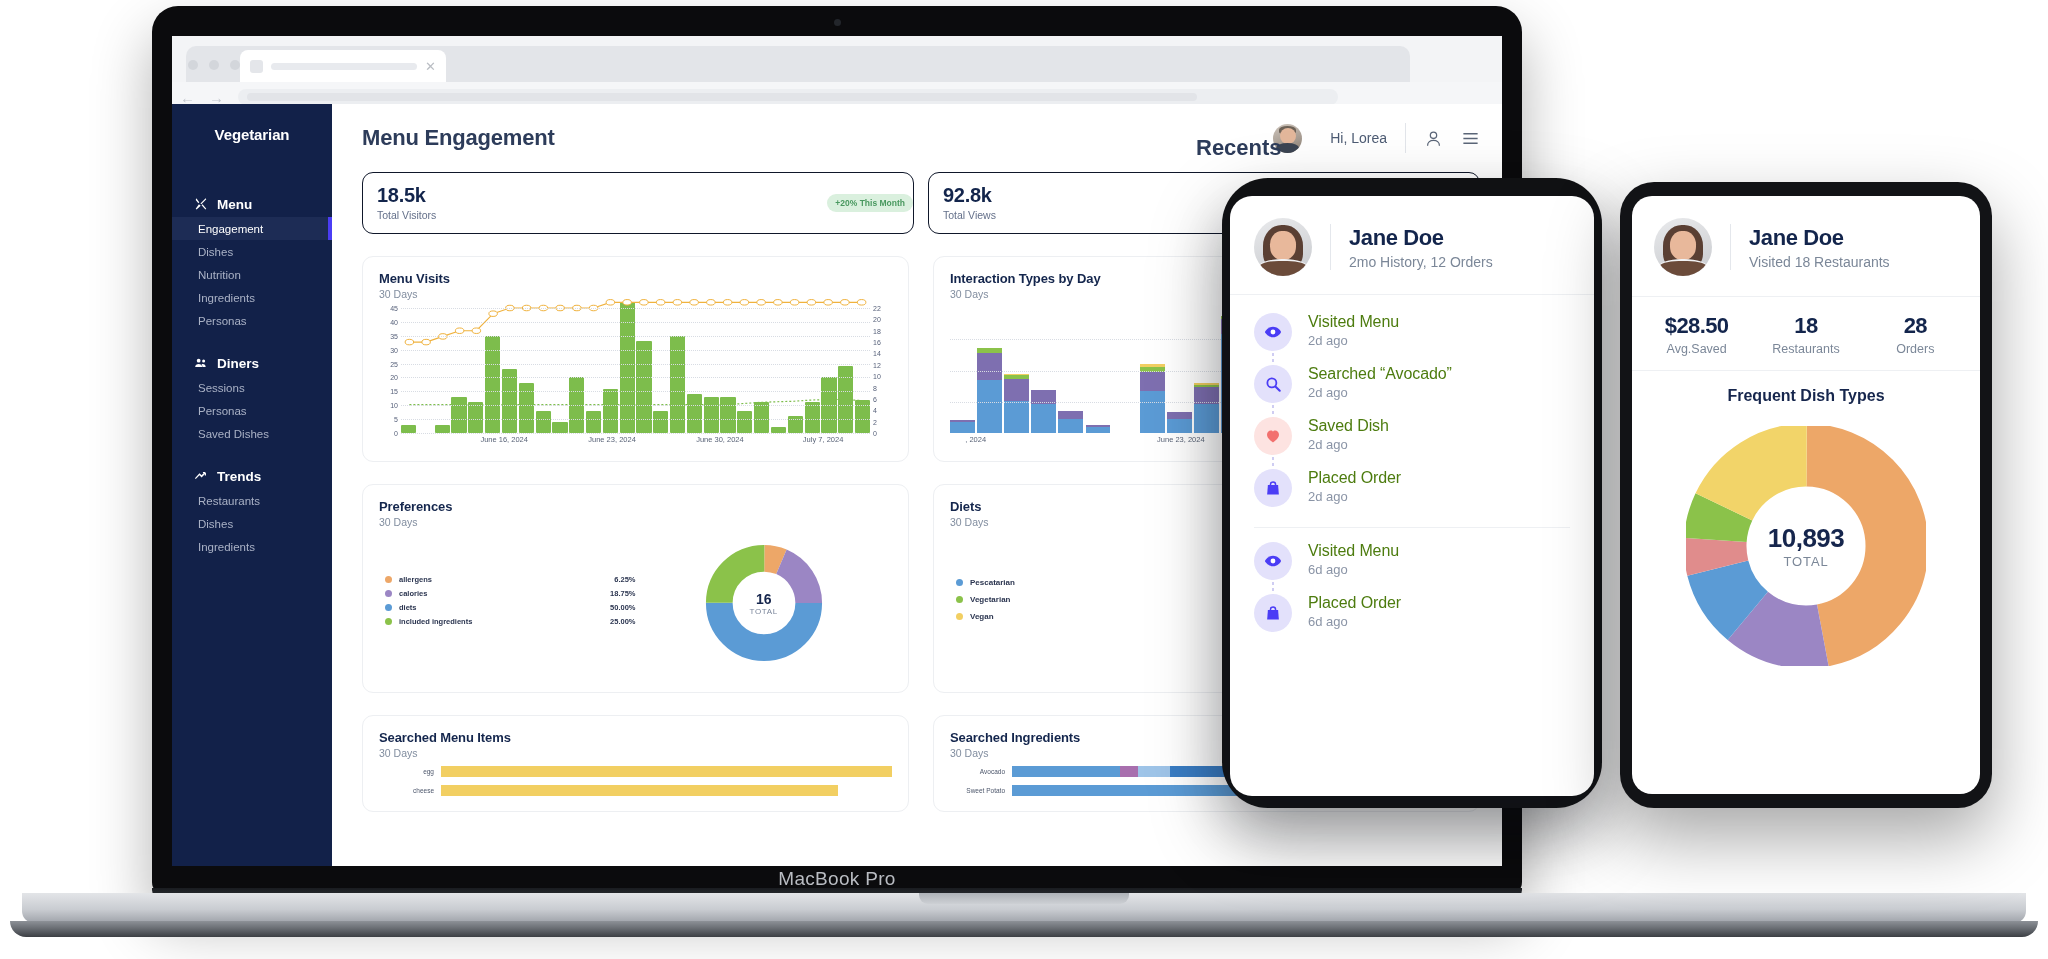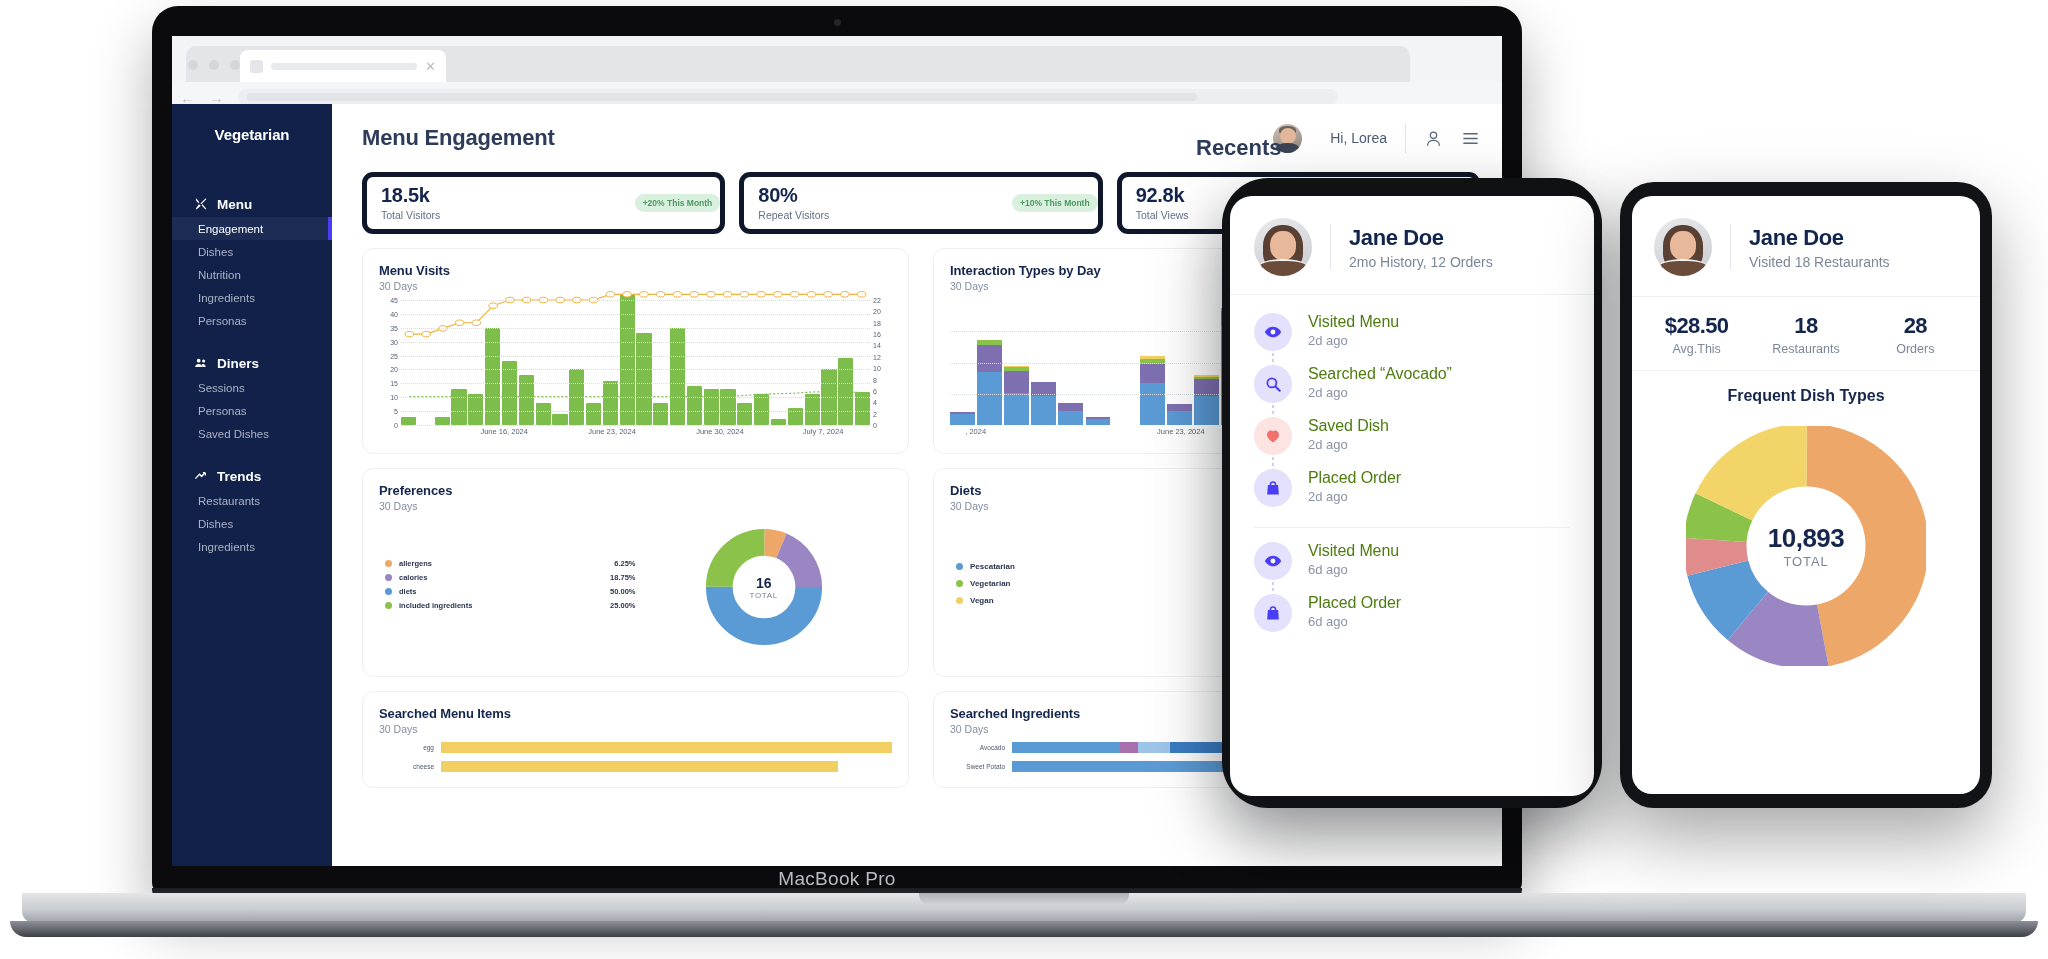"18.5k" .stat-card { border: 5px solid #0f172a -> 1px solid #0f172a }
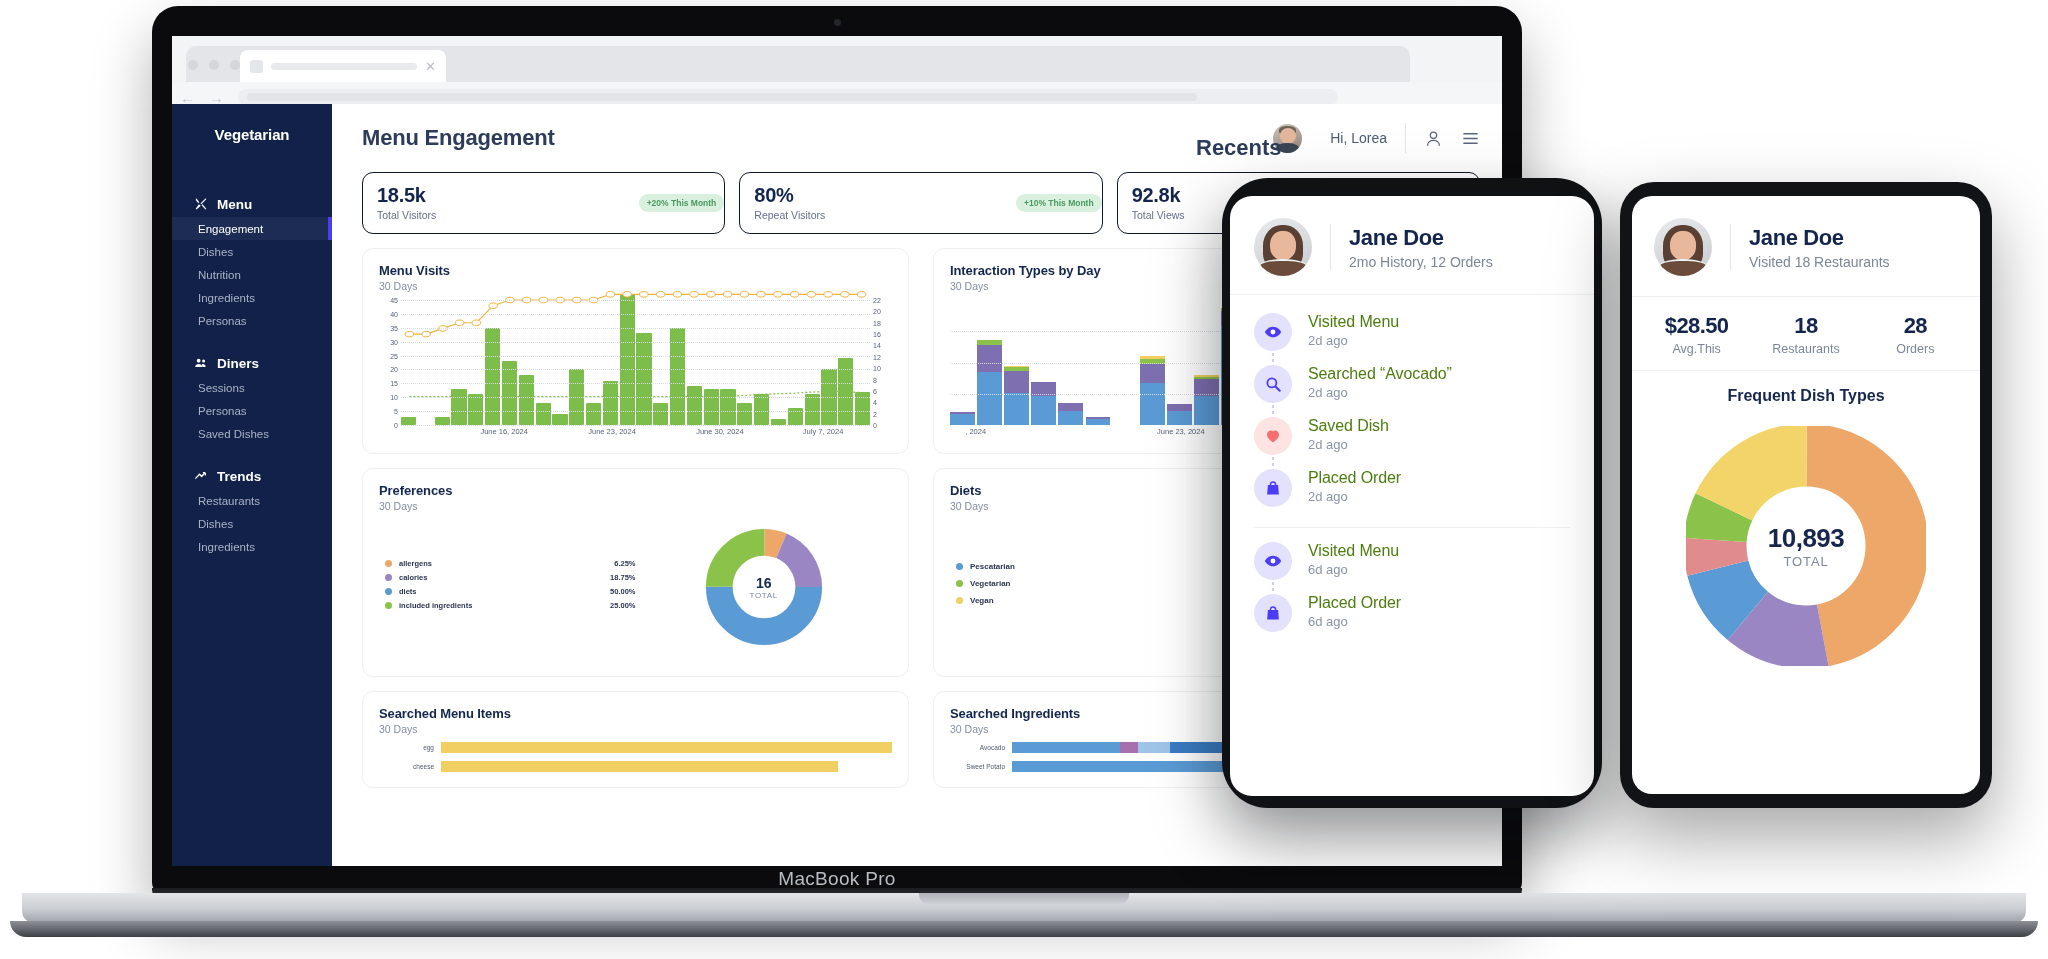"80%" div.stat-card { html: <div> <div> <div>80%</div> <div>Repeat Visitors</div> </div> <div>+10% This Month</div> </div> -> none }
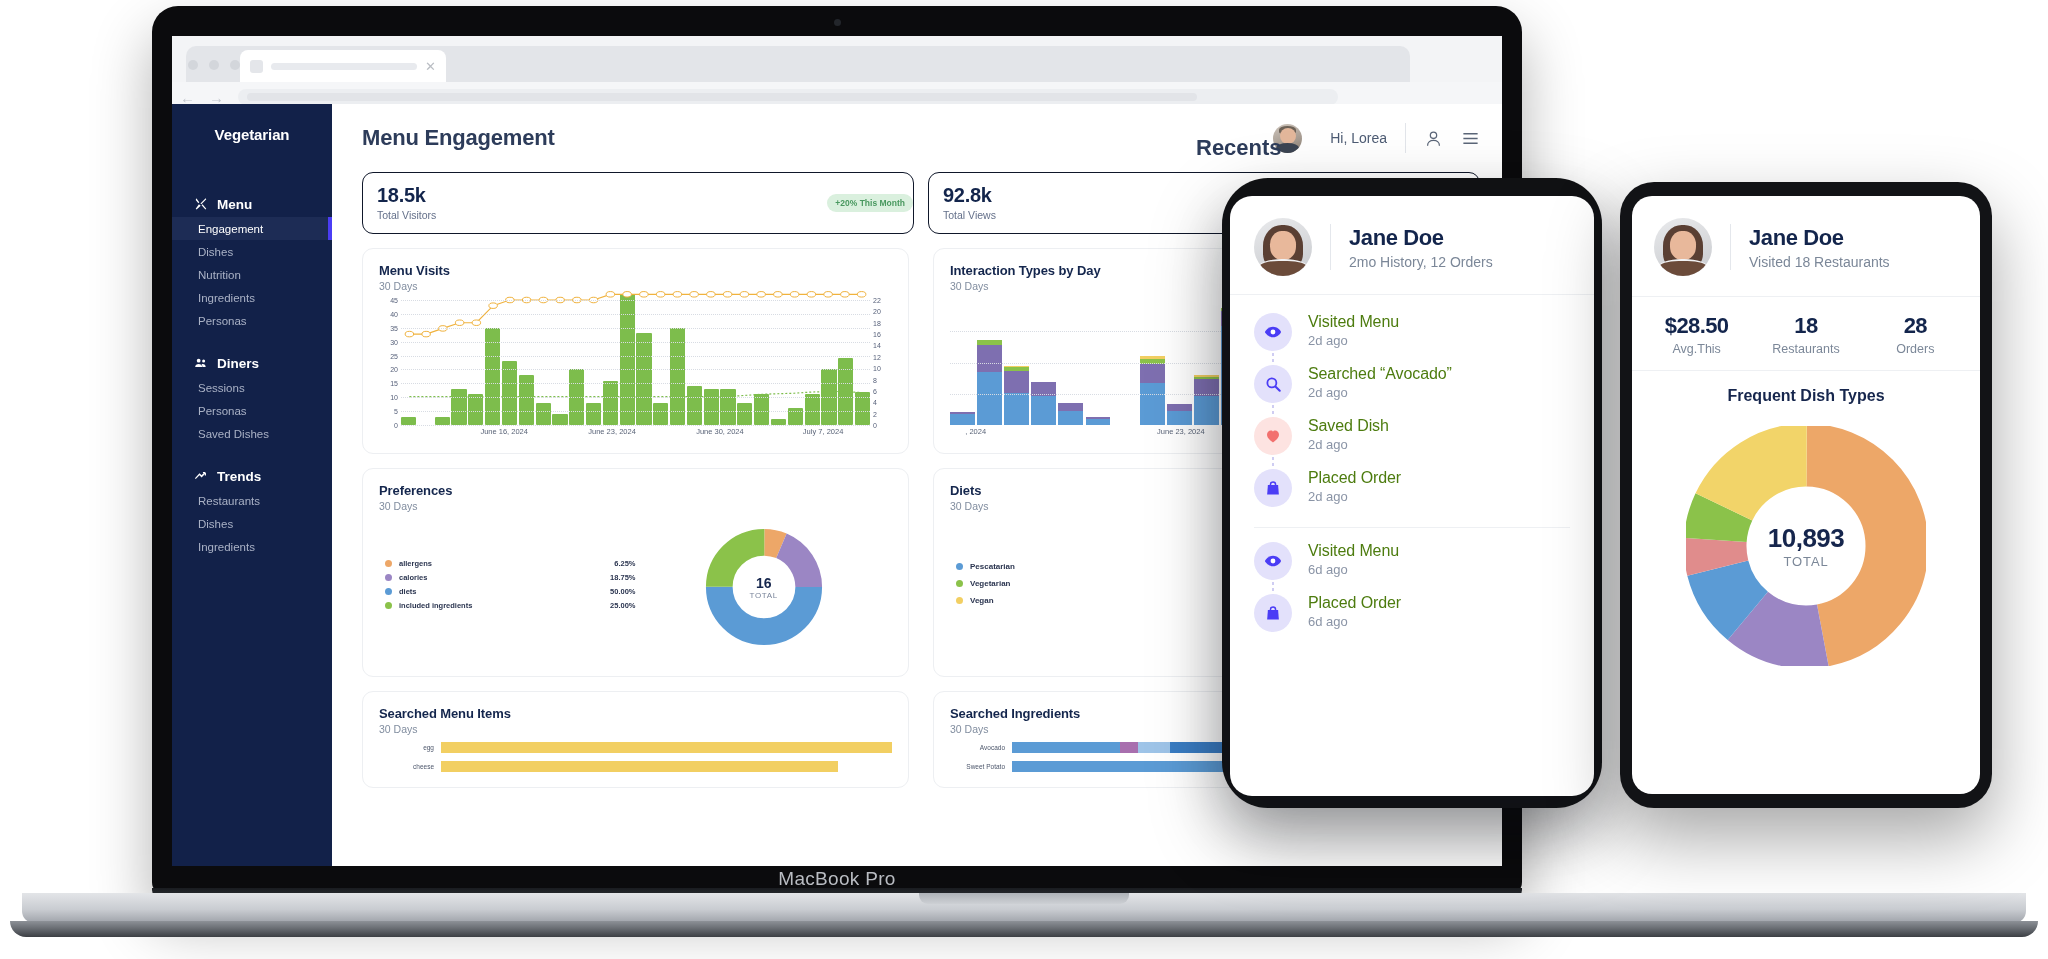"Menu Visits" .grid2 { margin-top: 14px -> 22px }
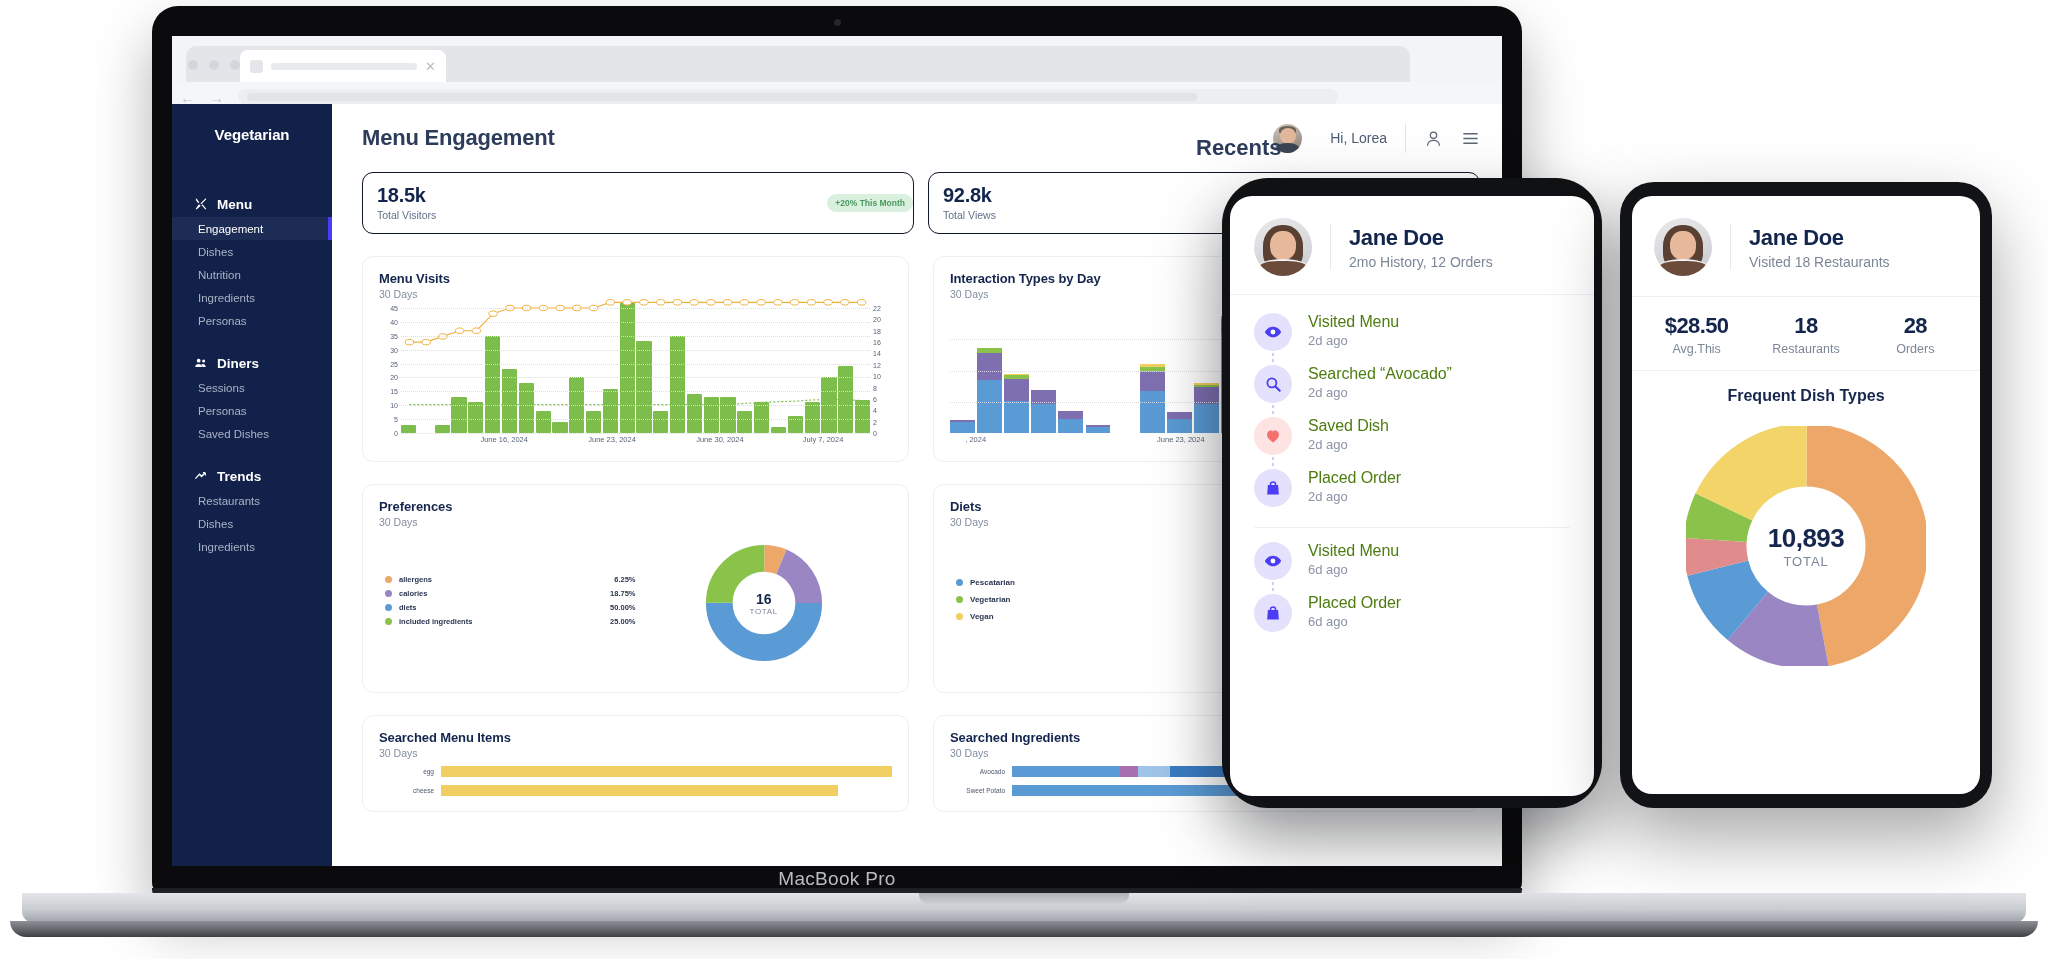"Avg.This" div.l { text: Avg.This -> Avg.Saved }
